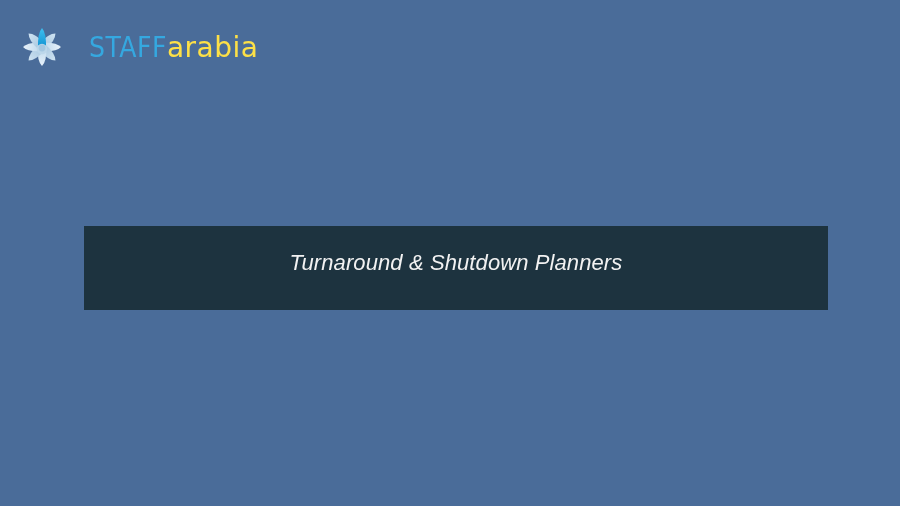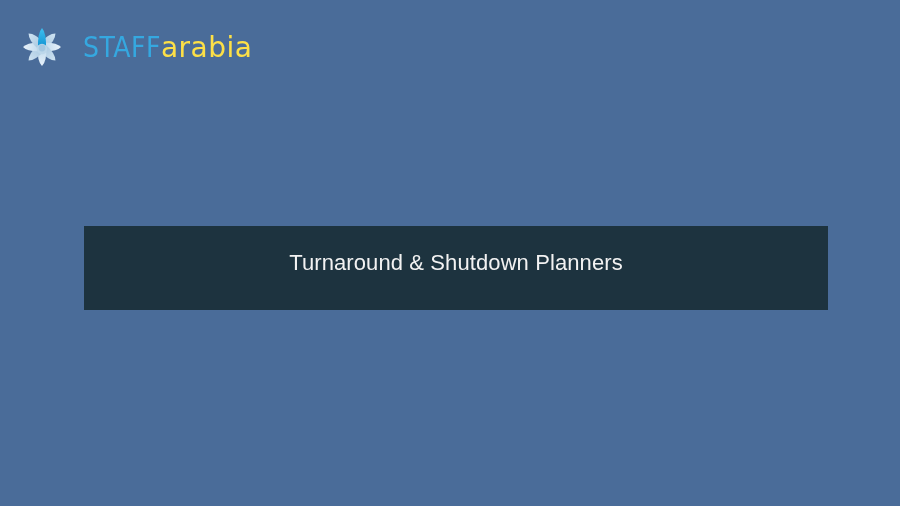"STAFF" #brand { gap: 19px -> 25px }
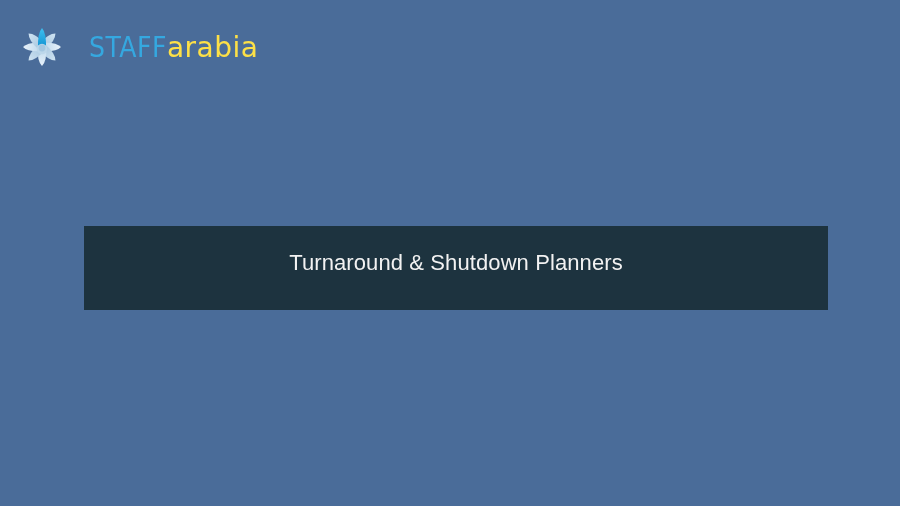"Turnaround & Shutdown Planners" #title-text { font-style: none -> italic }
